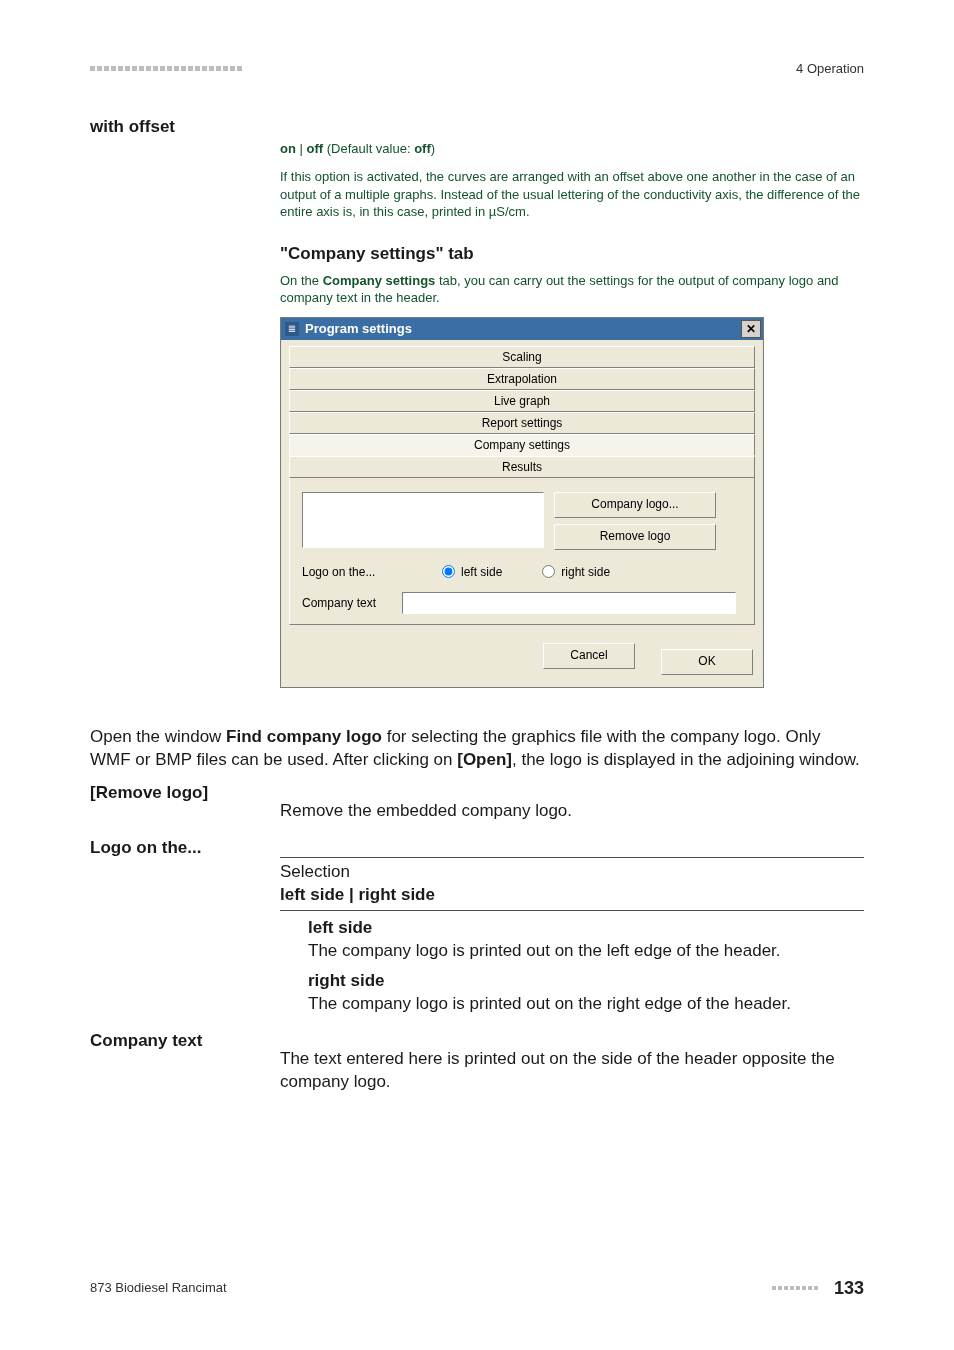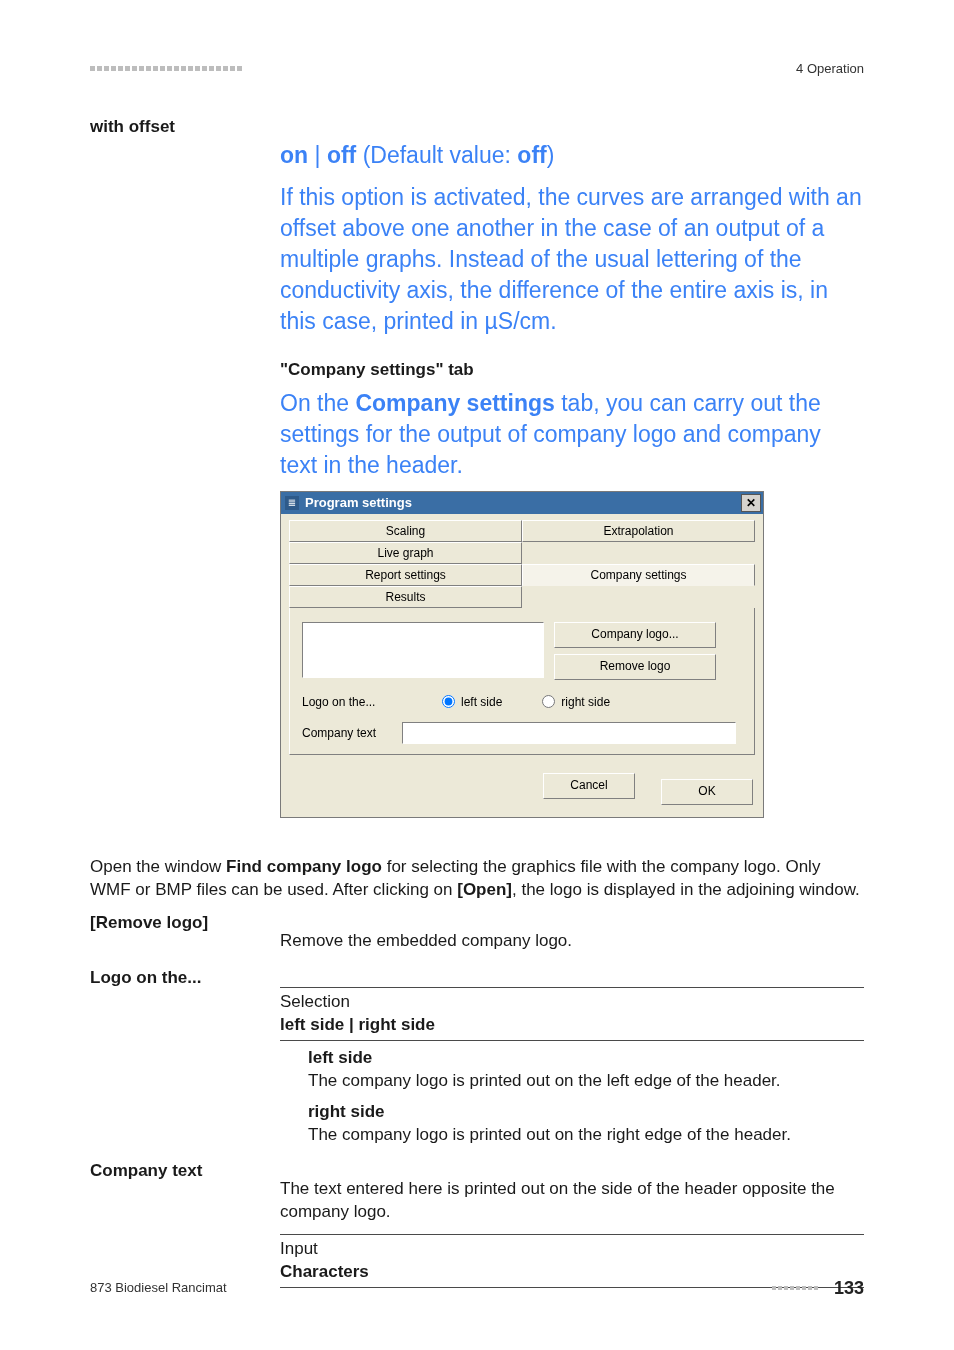"on | off (Default value:" .body-text { color: #3b82f6 -> #14532d; font-size: 23px -> 13px }
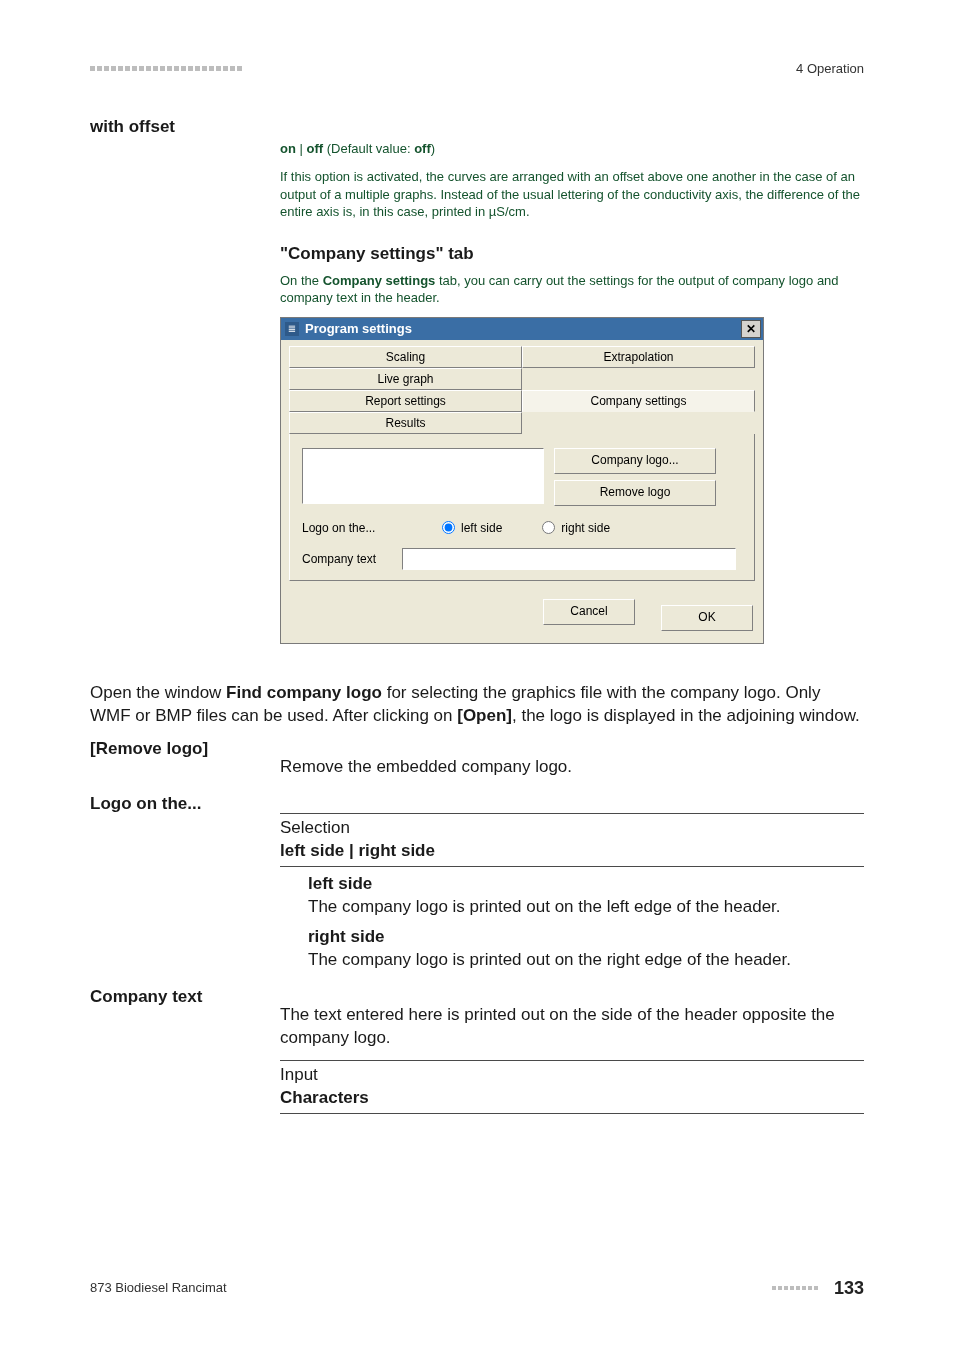"Scaling" .tabs-row { grid-template-columns: repeat(2, 1fr) -> repeat(1, 1fr) }
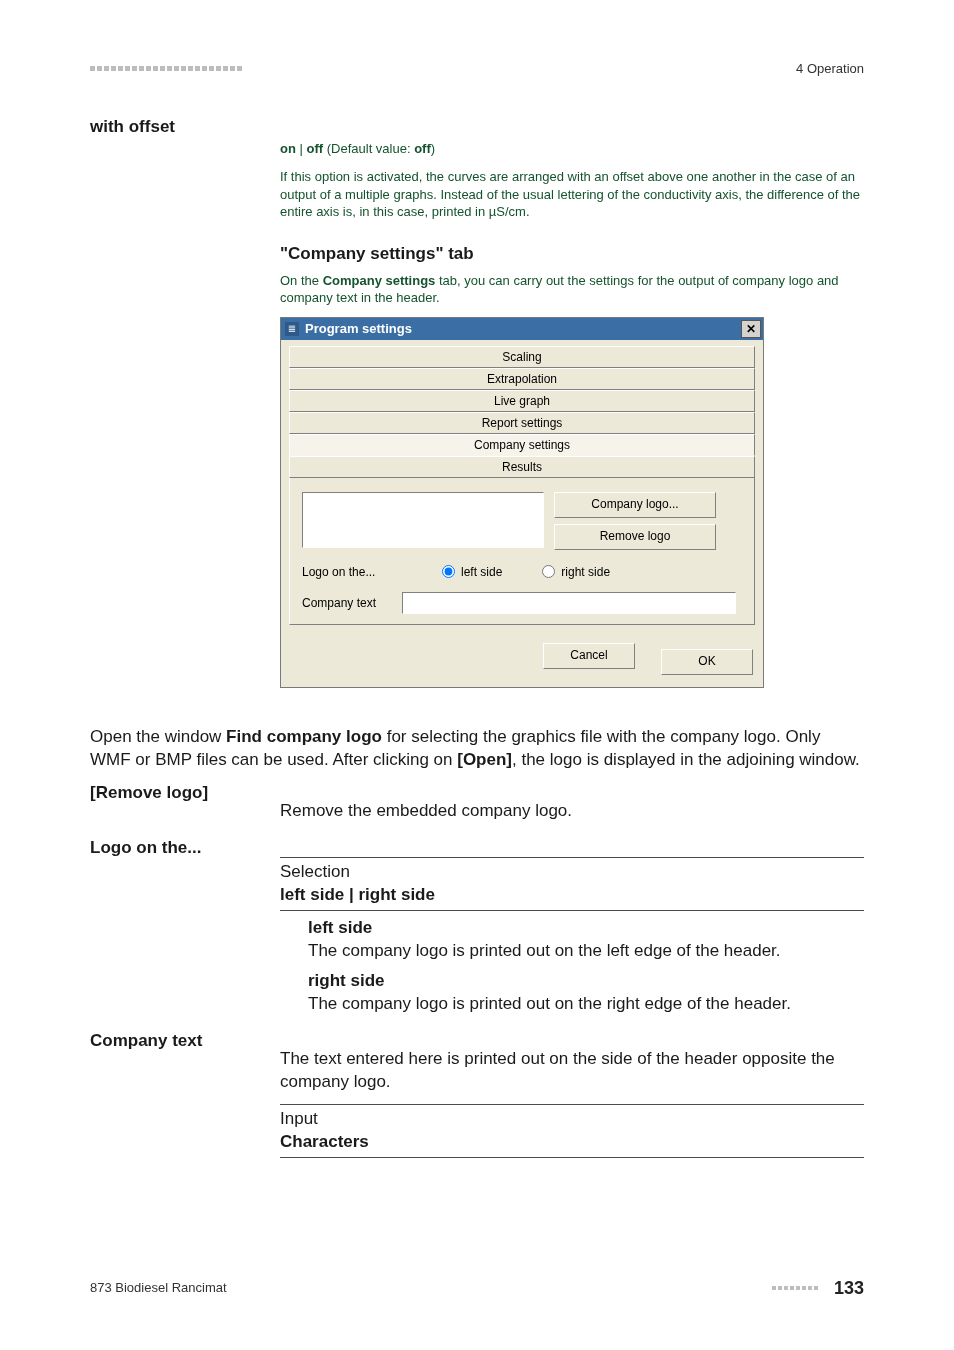"Input" div.sel-line { html: <div> <div>Input</div> <div>Characters</div> </div> -> none }
